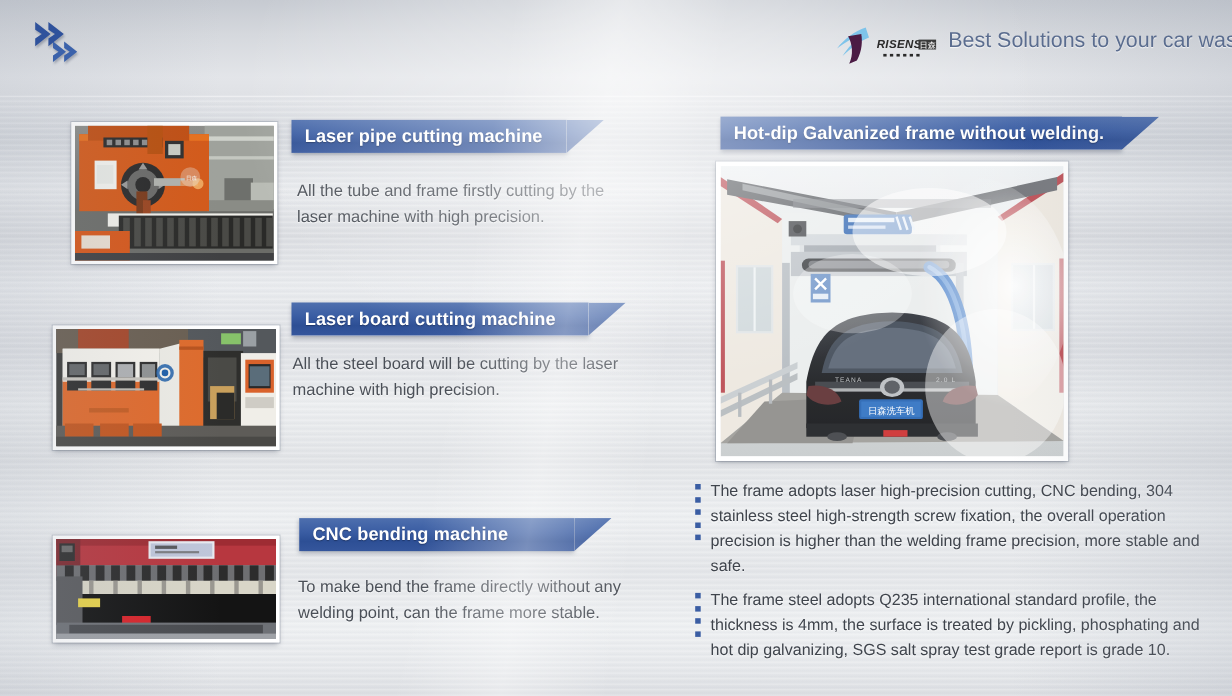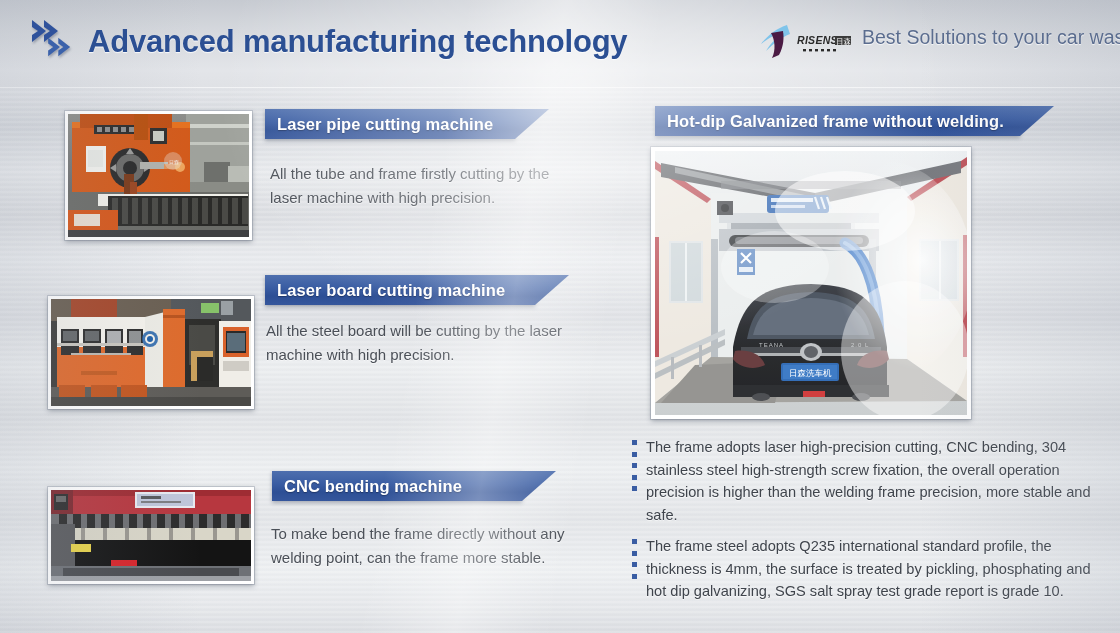"Advanced manufacturing technology" div.page-title { html: <div>Advanced manufacturing technology</div> -> none }
